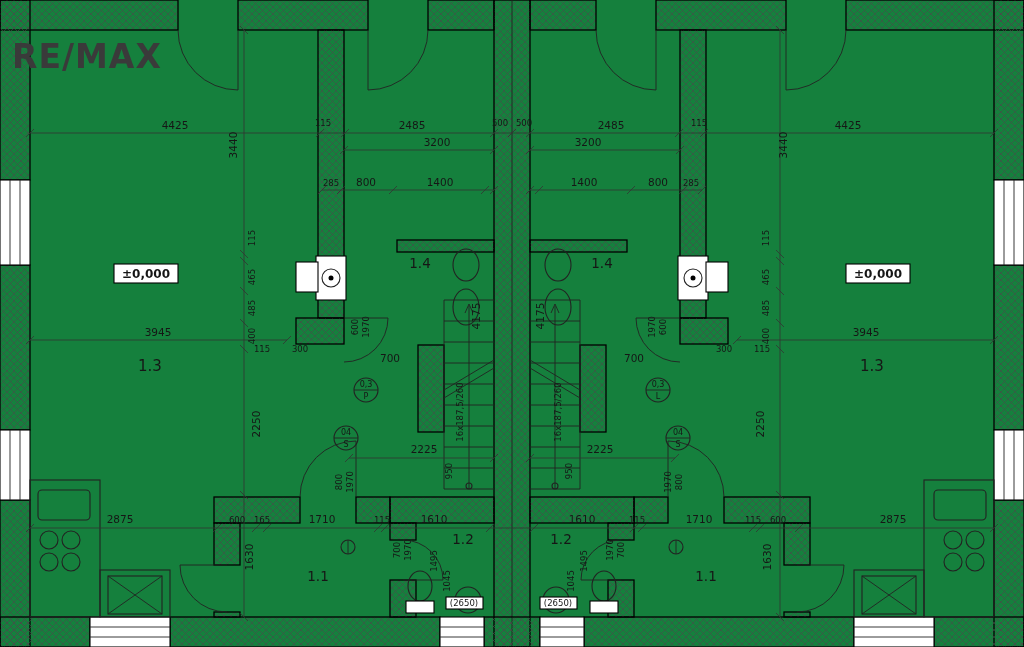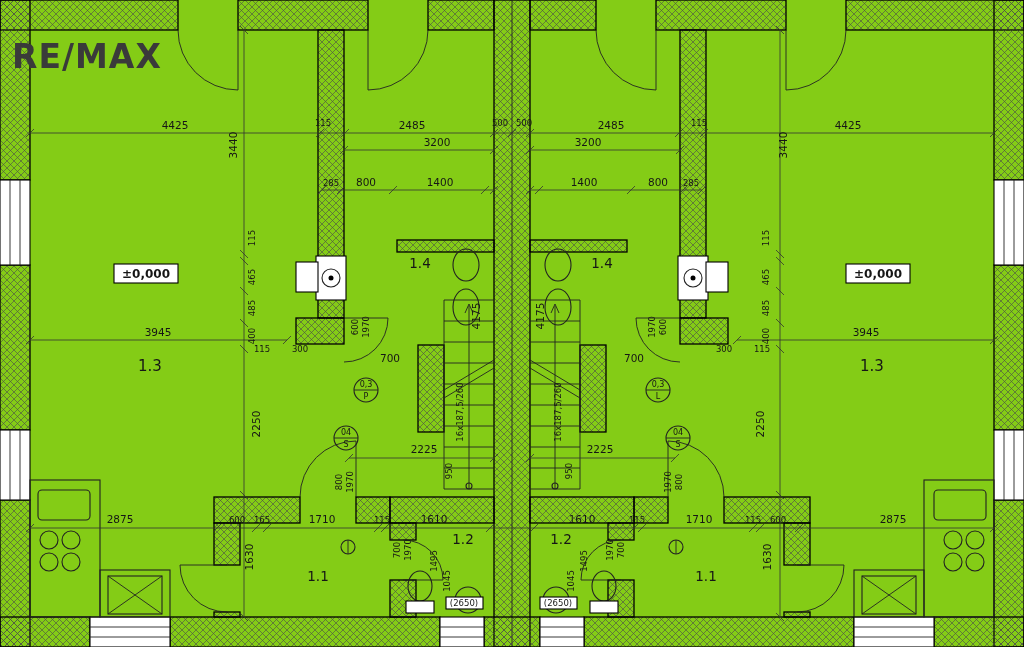"RE/MAX" .stage { background: #84cc16 -> #15803d }
